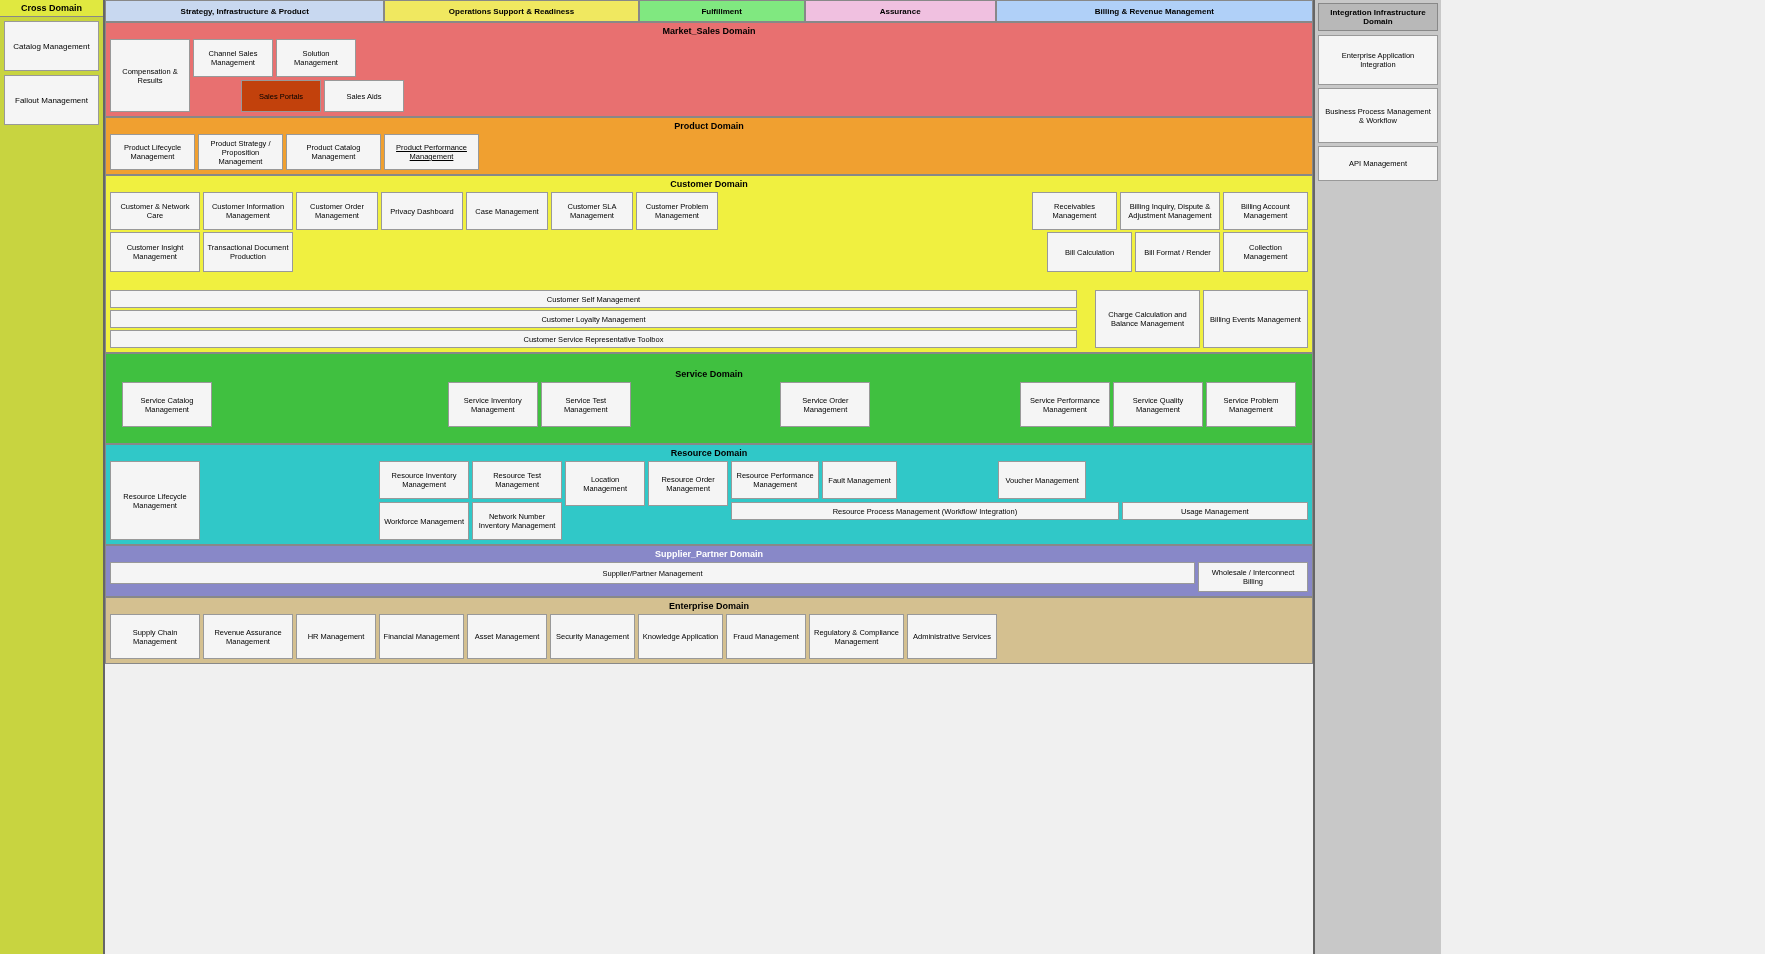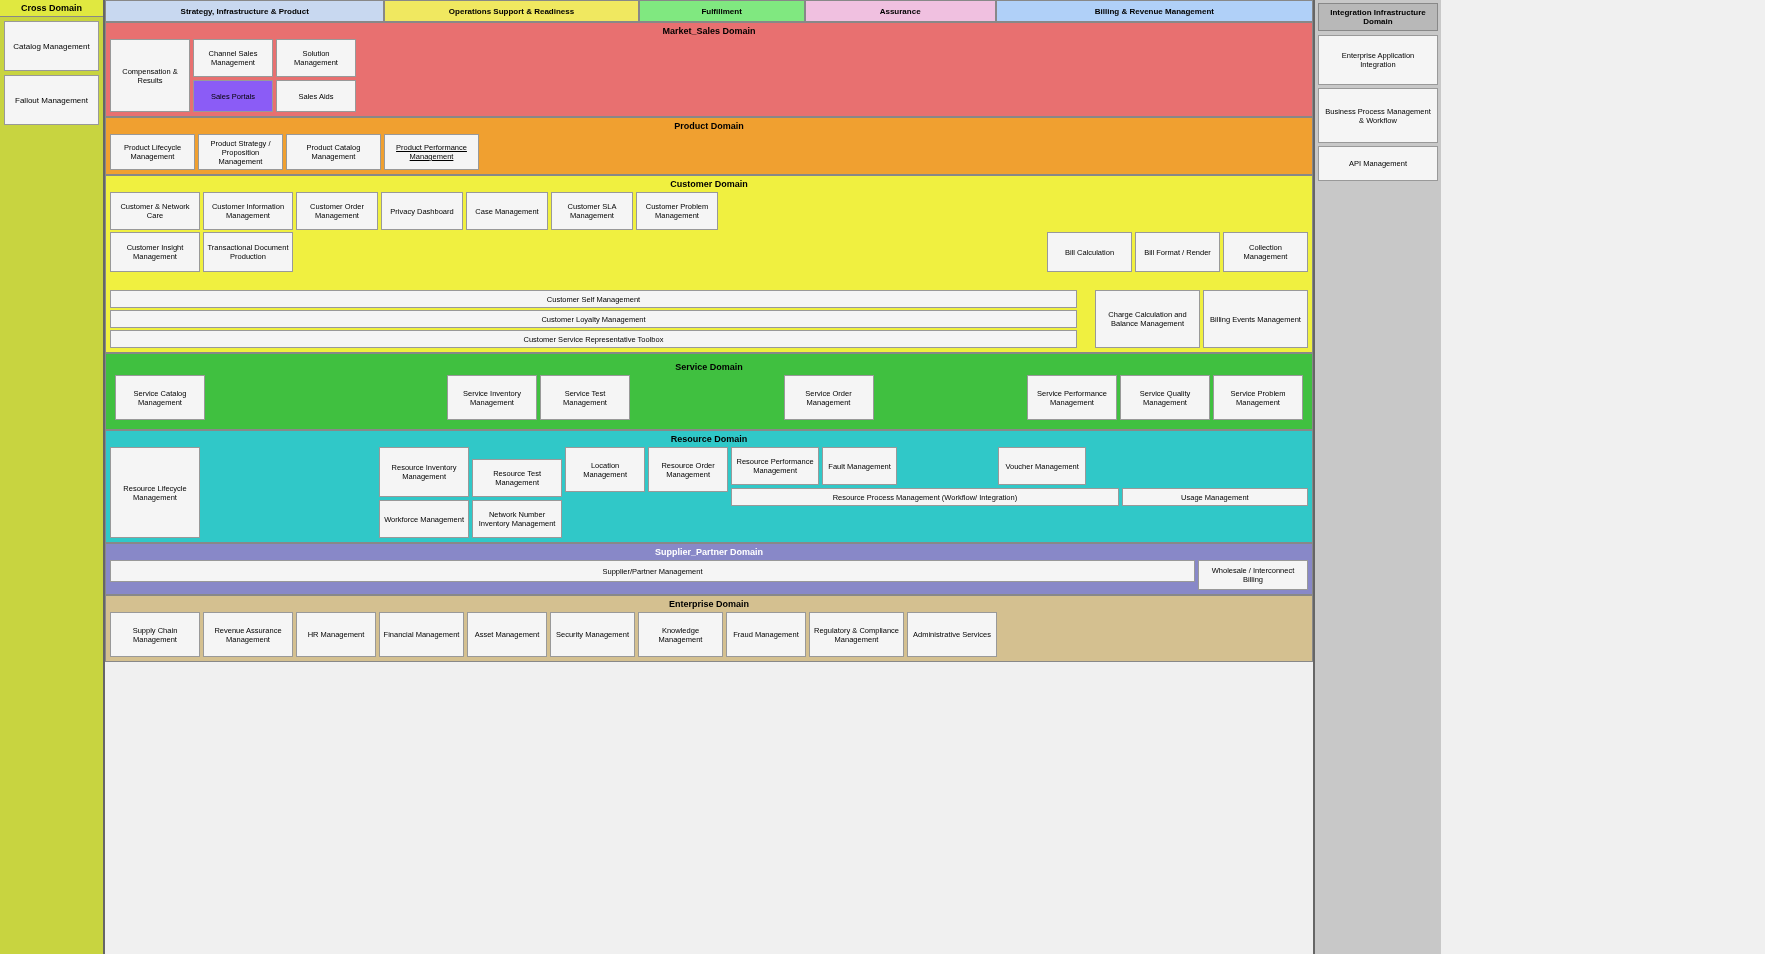"Sales Portals" div { background: #8b5cf6 -> #c2410c; margin-left: none -> 48px }
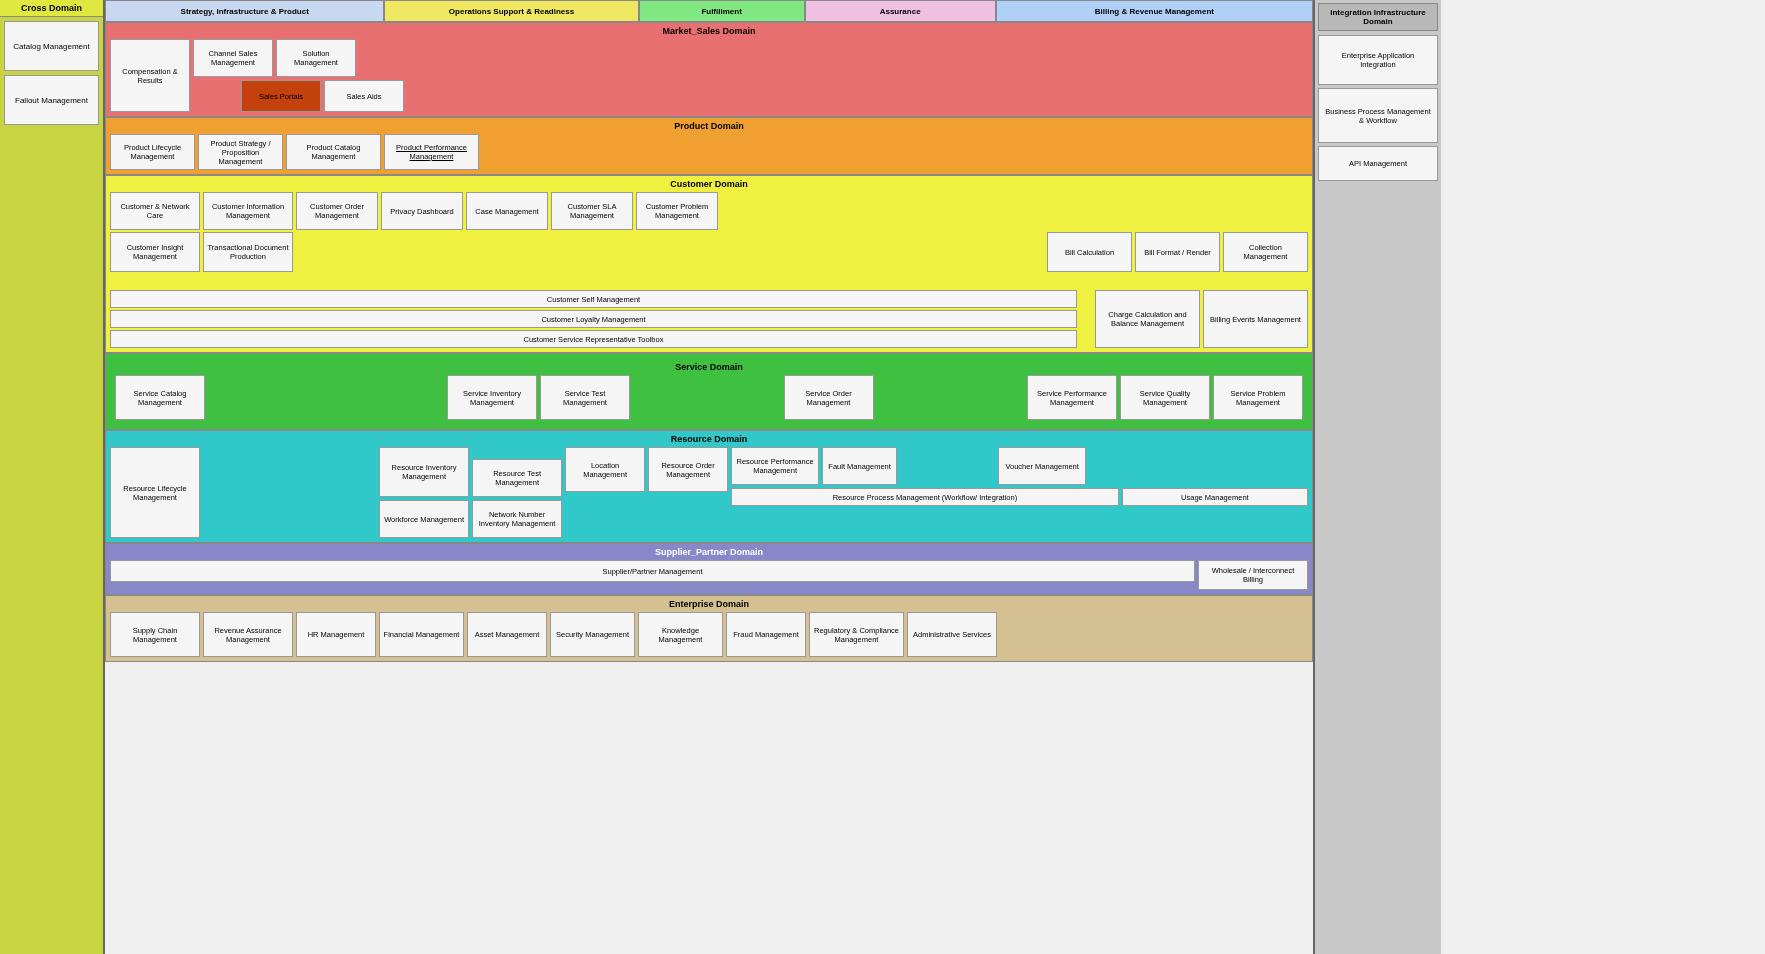"Receivables Management" div { html: none -> <div> <div>Receivables Management</div> <div>Billing Inquiry, Dispute &amp; Adjustment Management</div> <div>Billing Account Management</div> </div> }
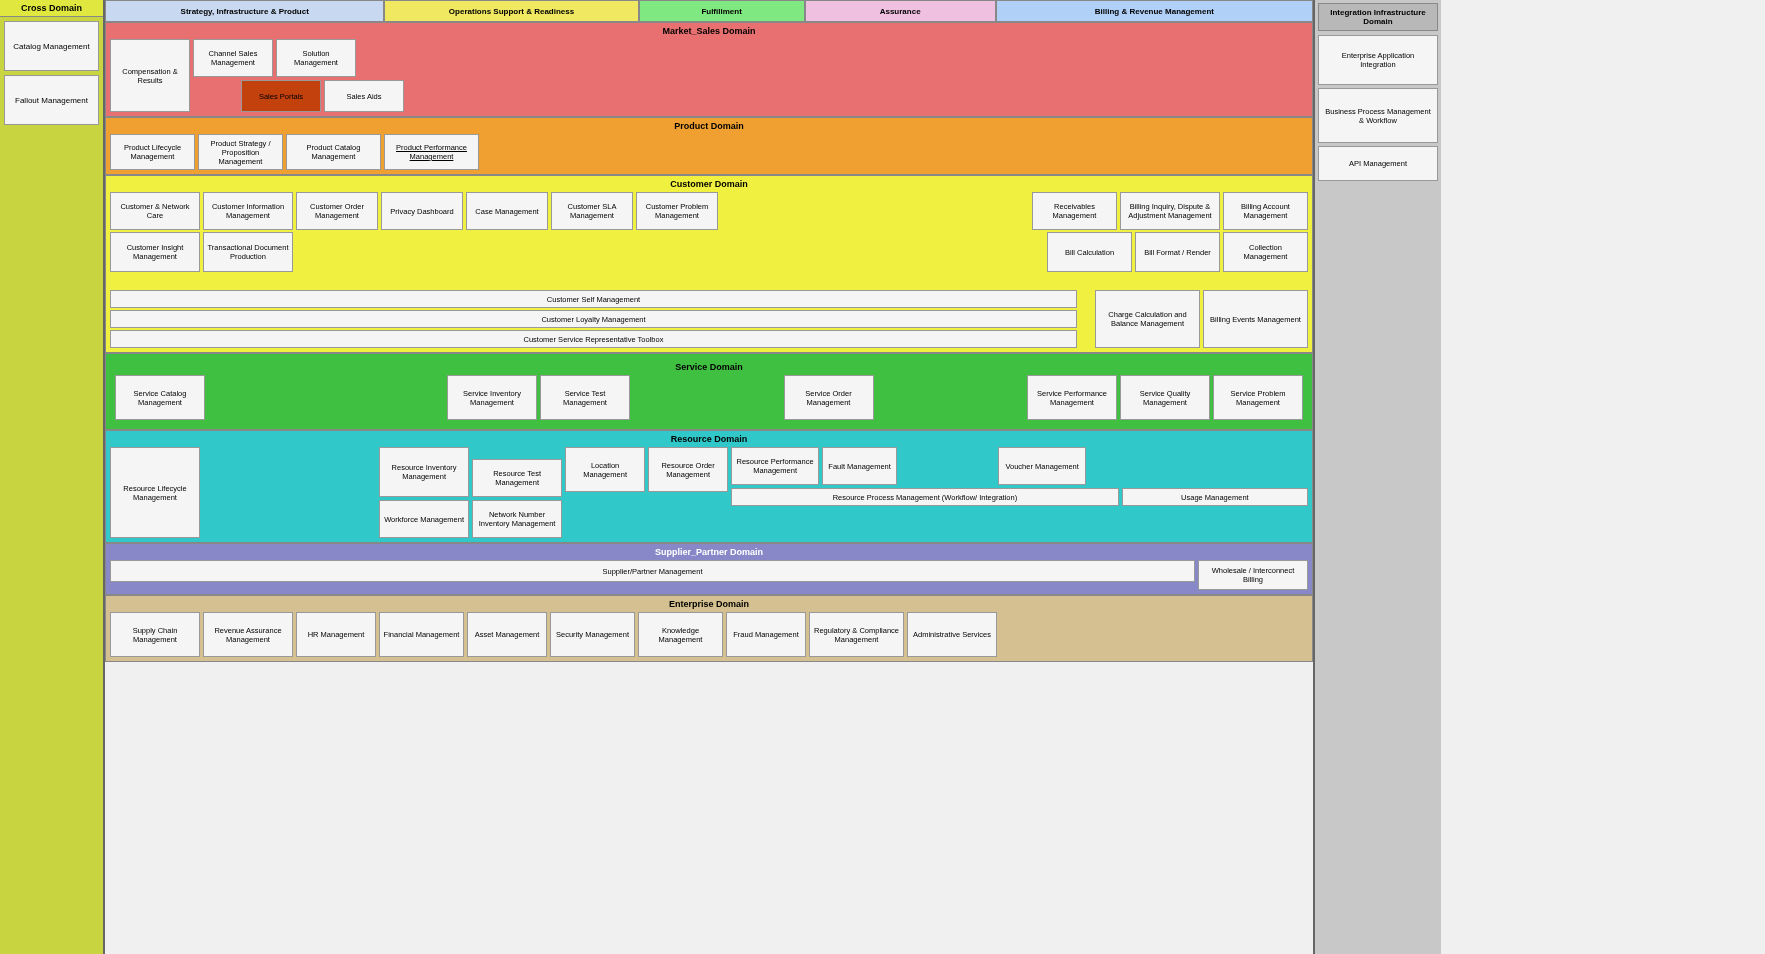"Service Domain" div { padding: 7px -> 14px }
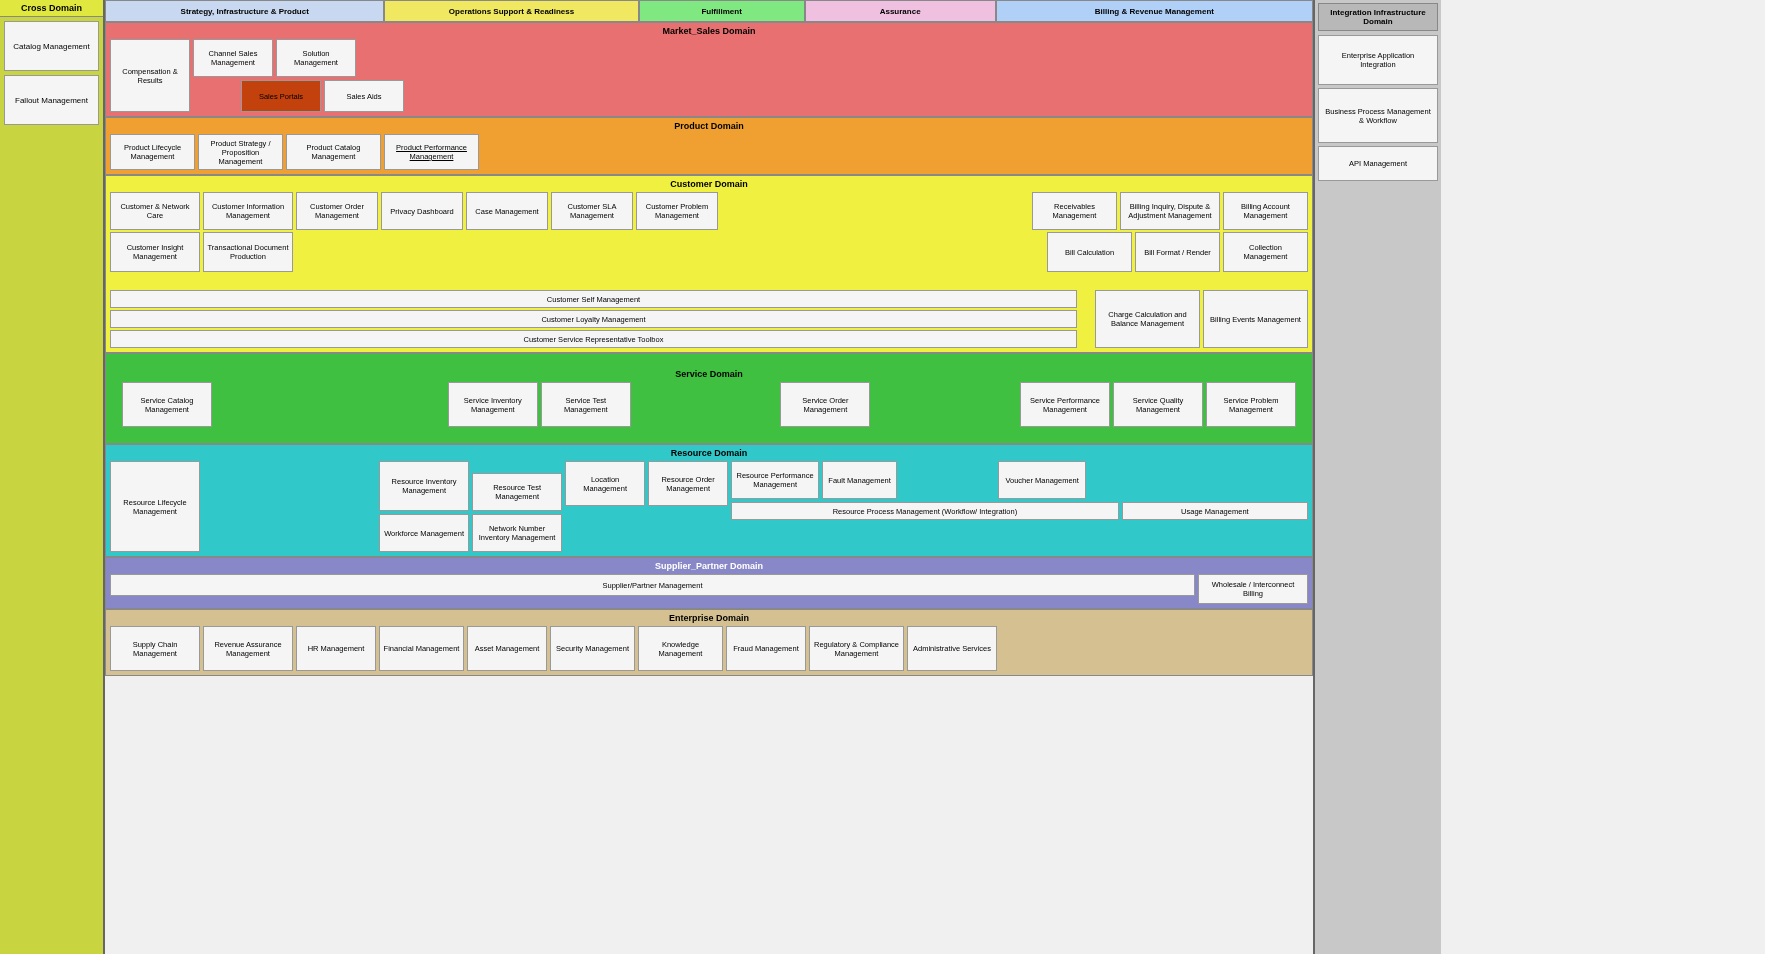"Resource Test Management" div { margin-top: 12px -> none }
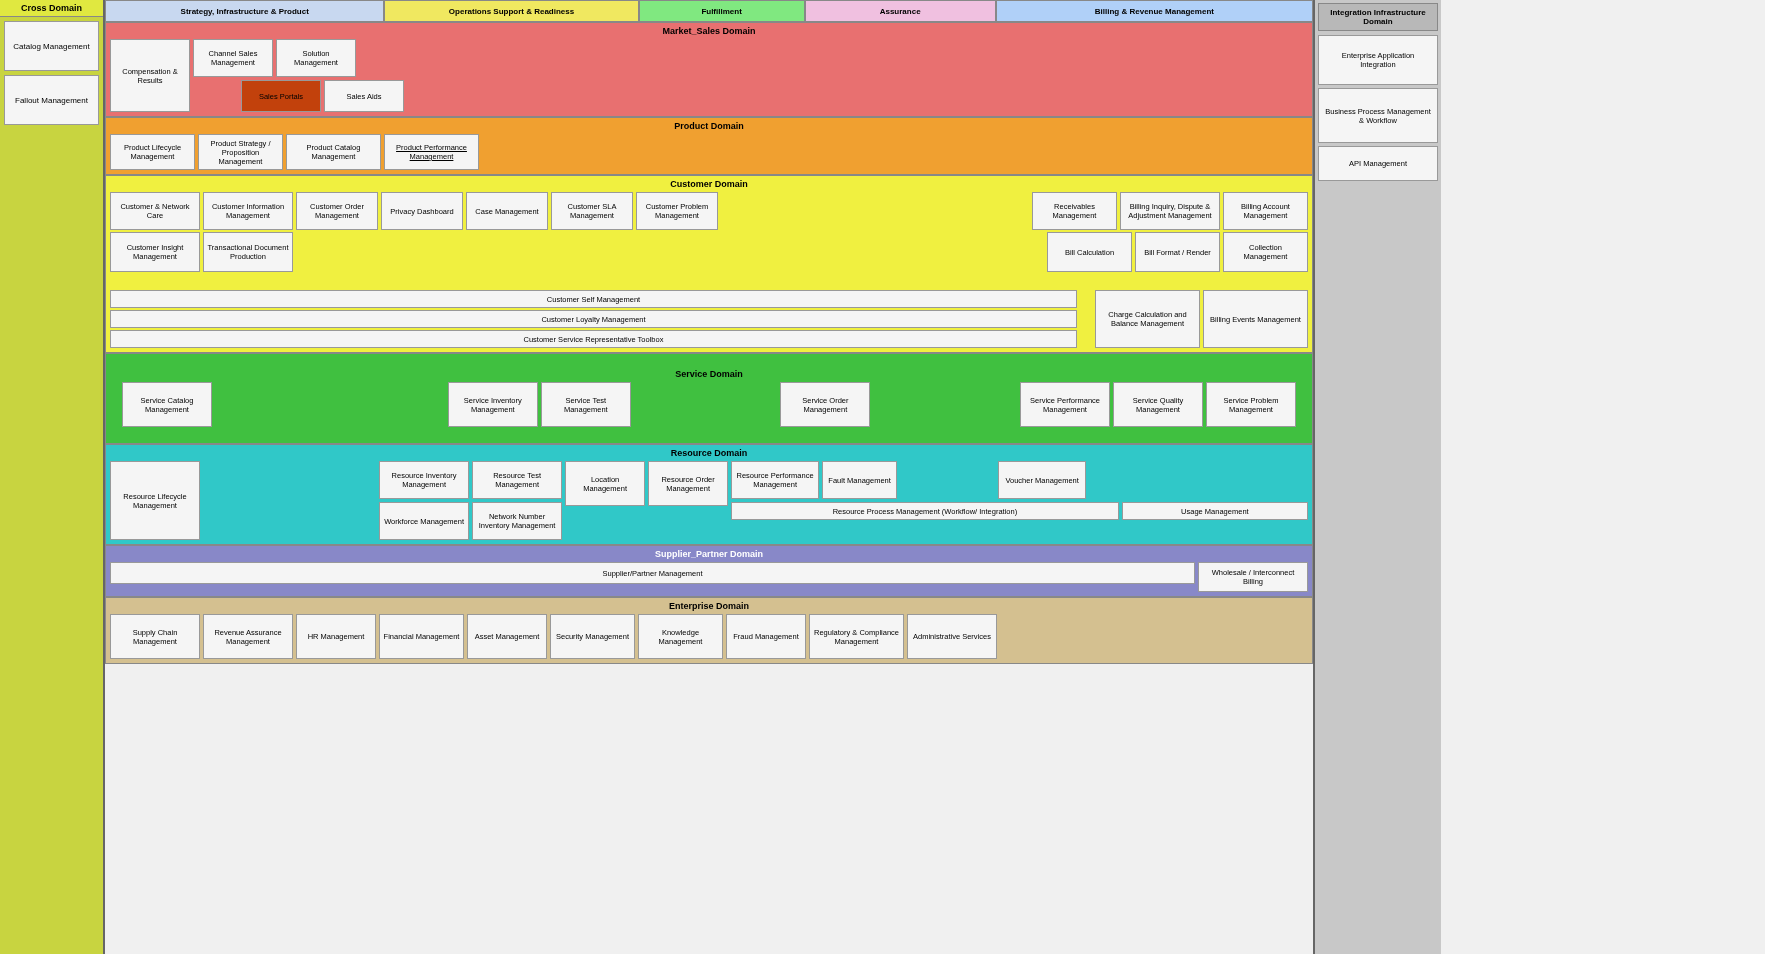"Knowledge Management" div { text: Management -> Application }
